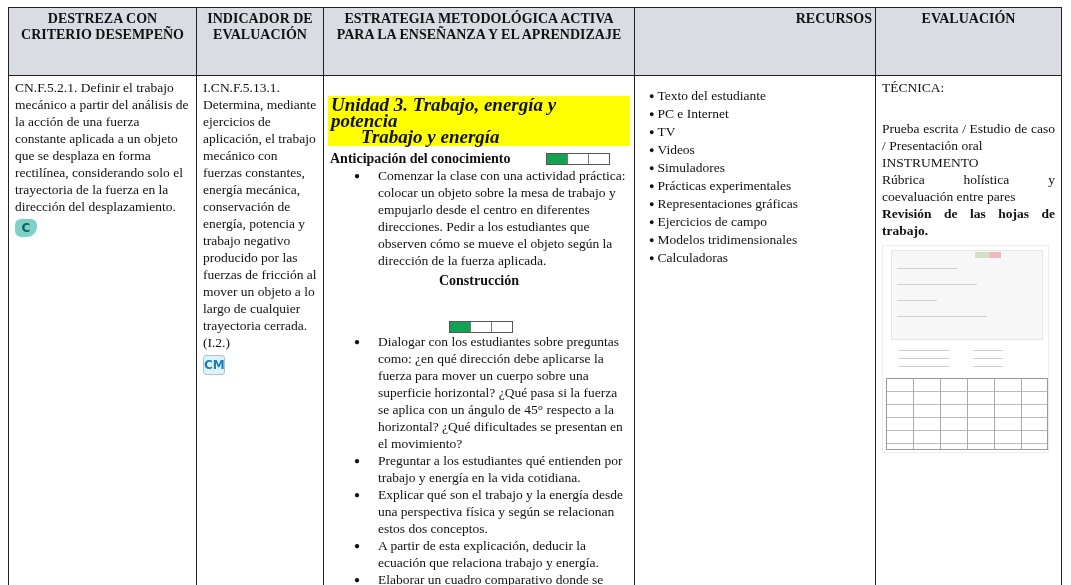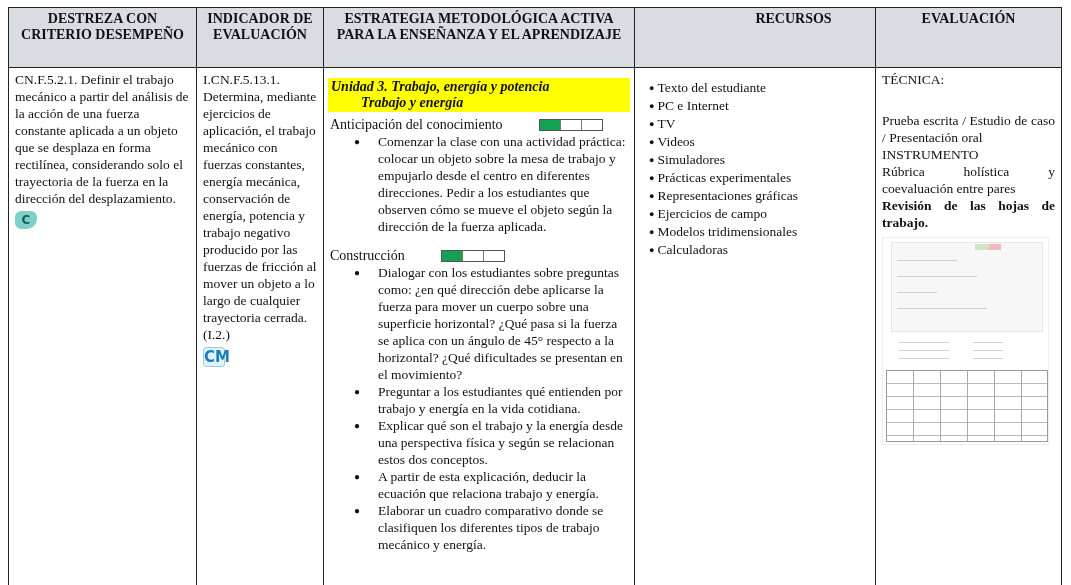"DESTREZA CON CRITERIO DESEMPEÑO" table.plan th { padding: 3px 3px 8px 3px -> 3px 3px 16px 3px }
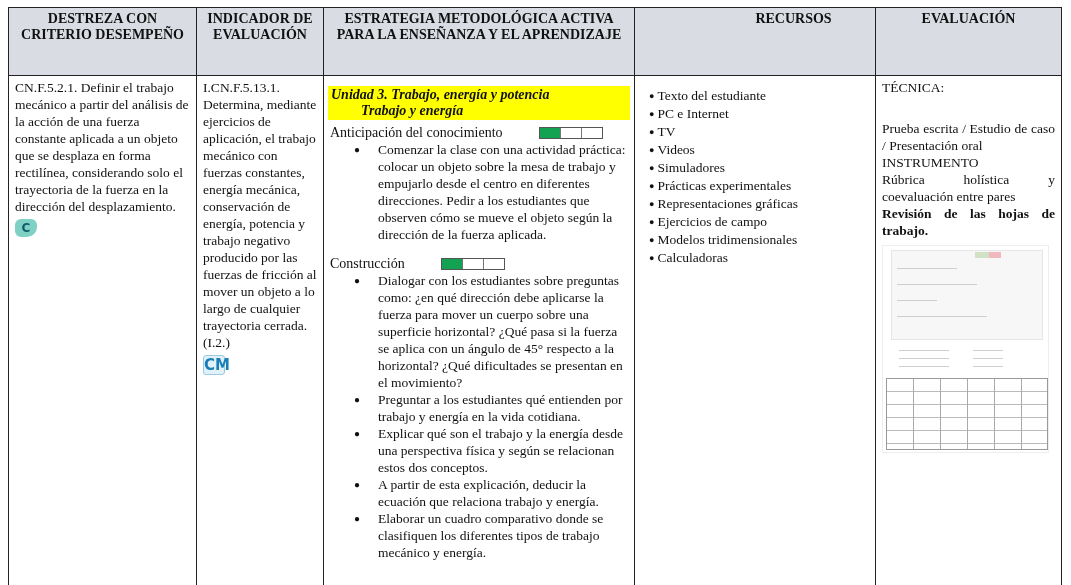"RECURSOS" th { text-align: center -> right }
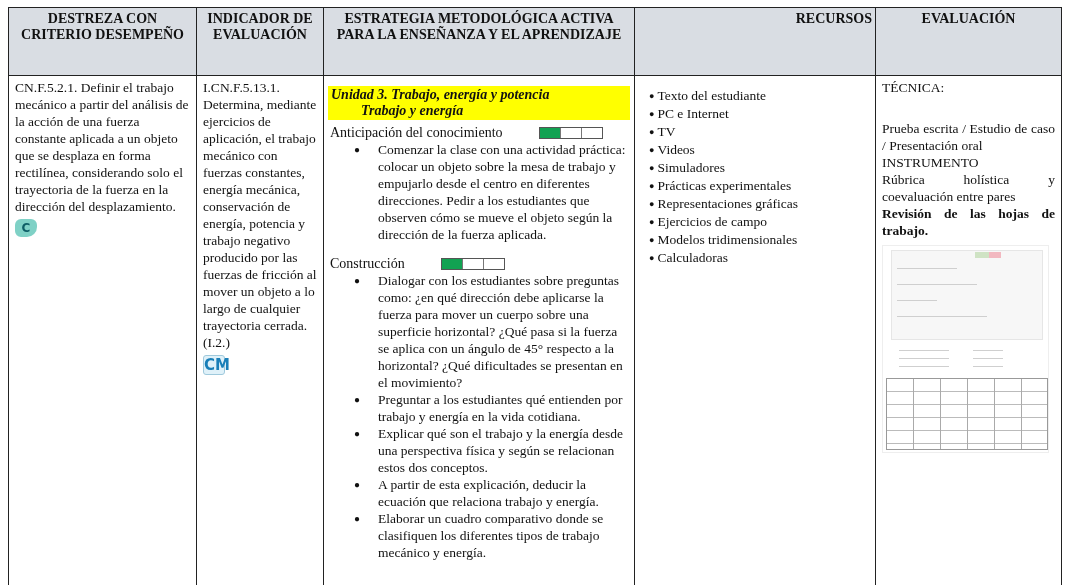"Unidad 3. Trabajo, energía y" .unit { font-size: 14px -> 19px; margin: 8px -2px 4px -2px -> 18px -2px 4px -2px }
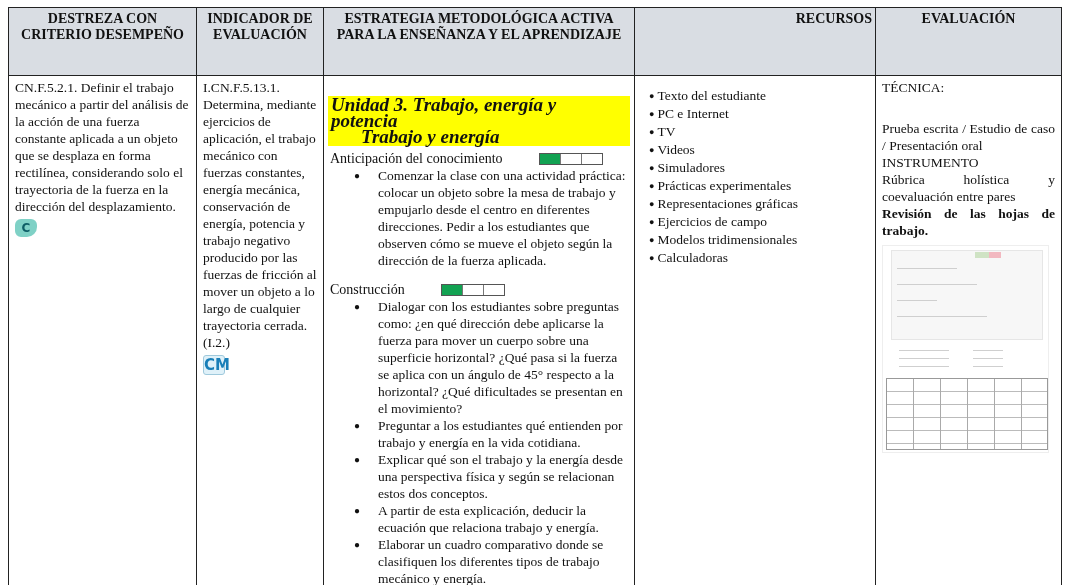"Anticipación del conocimiento" .phase { font-weight: normal -> bold }
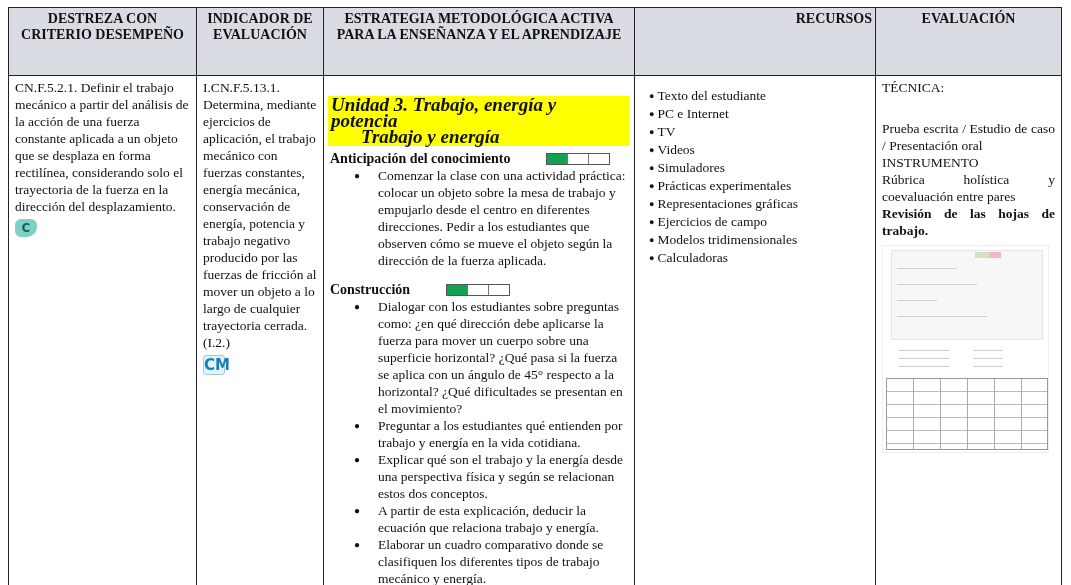"Construcción" div.phase { flex-direction: none -> column; margin-top: 12px -> 3px }
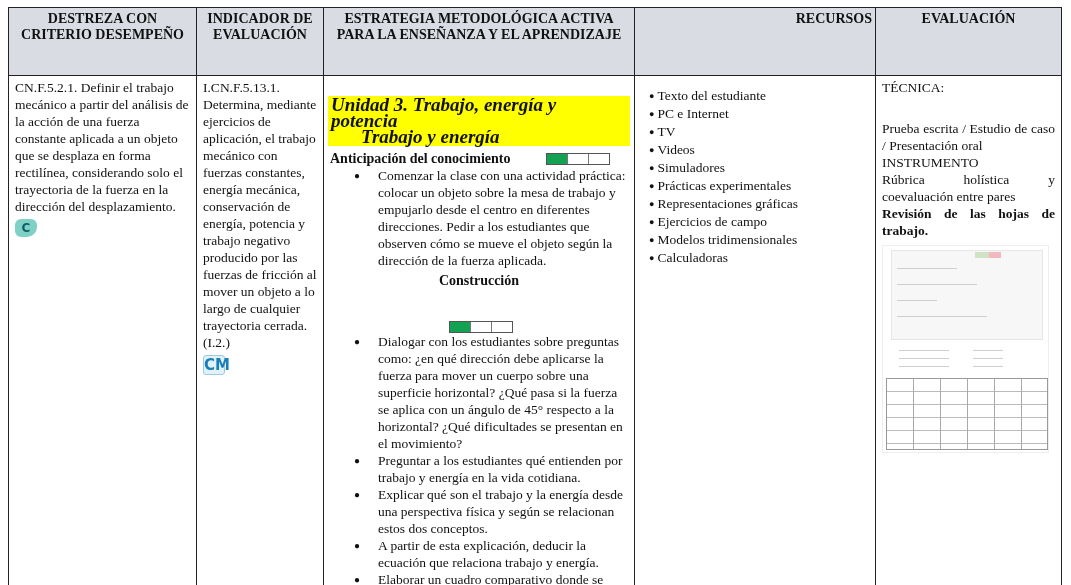"CM" .badge-cm { font-size: 15px -> 12px }
